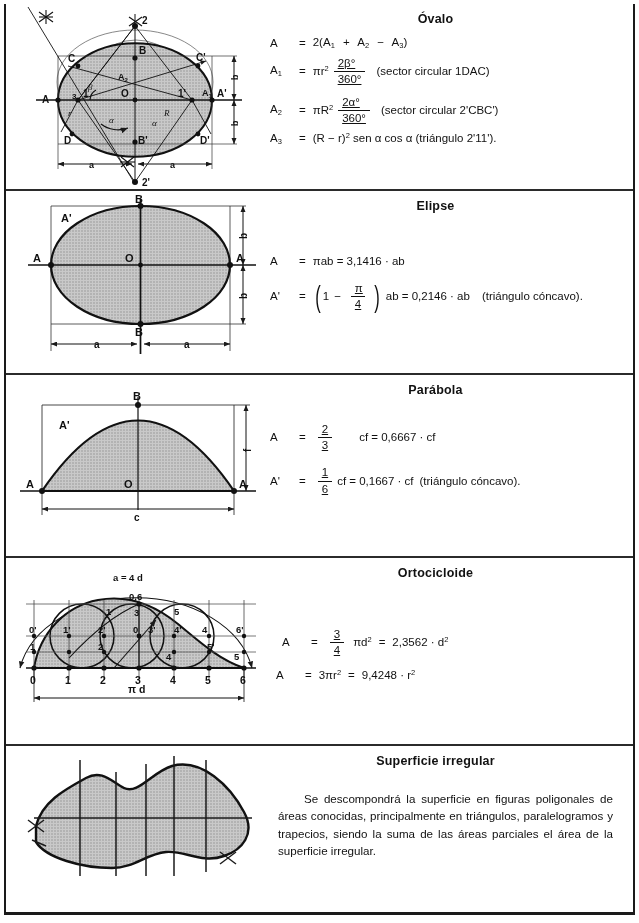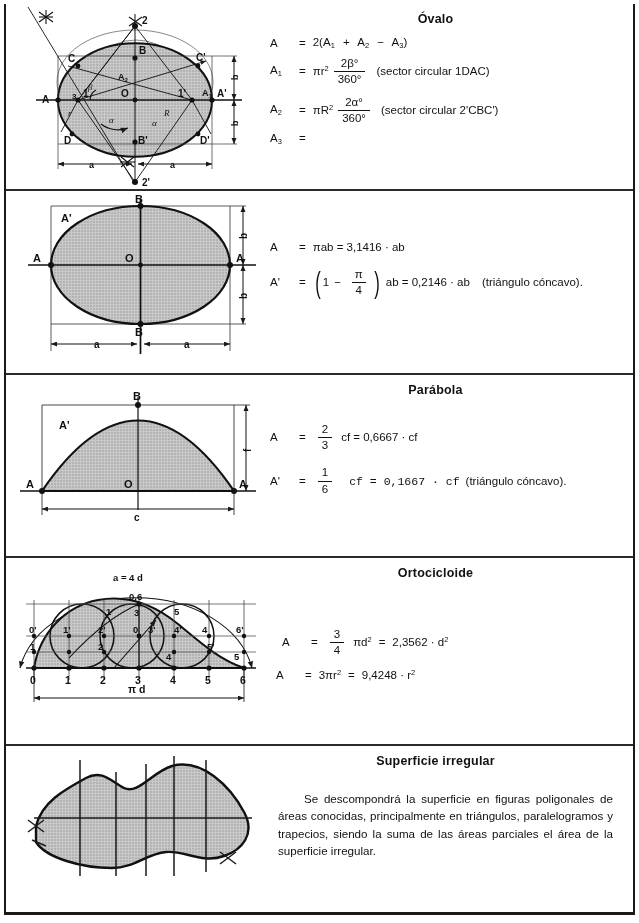"2β°" .frac { align-items: center -> flex-start; text-decoration: none -> underline }
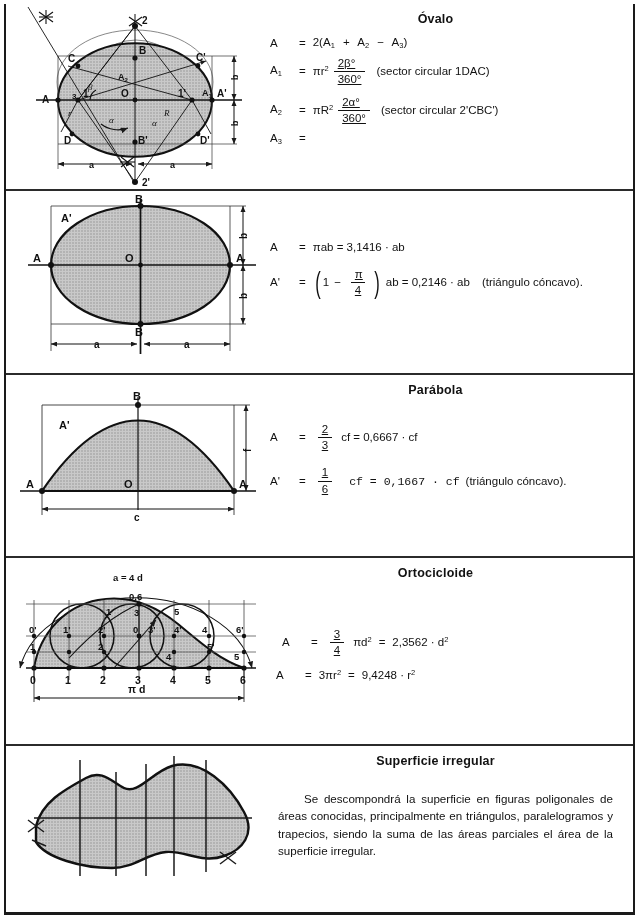"(R − r)2 sen α" span { html: none -> <span><span>(R − r)</span><sup>2</sup> <span>sen α cos α (triángulo 2'11').</span></span> }
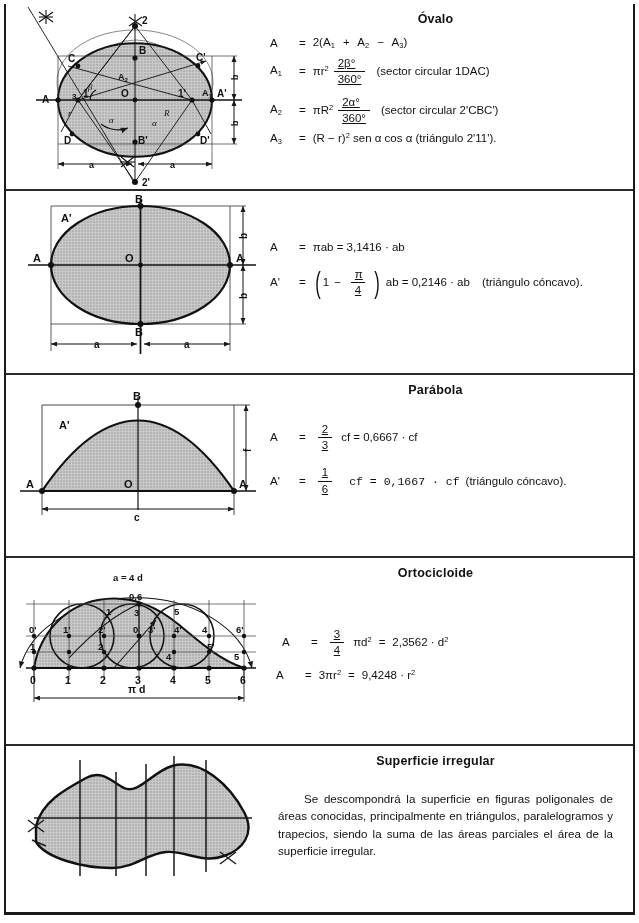"Elipse" div.sec-title { html: none -> <div>Elipse</div> }
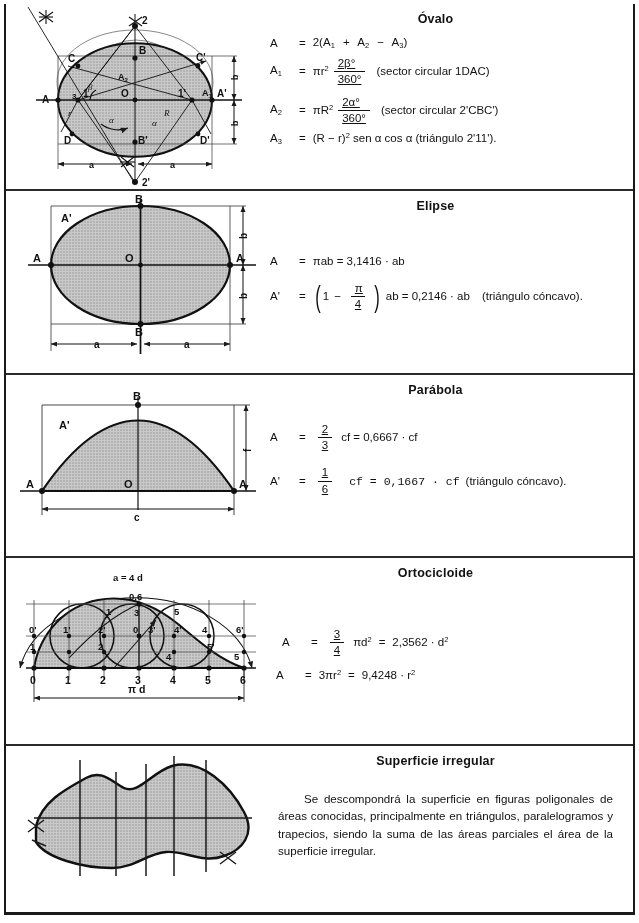"cf = 0,6667 · cf" span { margin-left: 4px -> 22px }
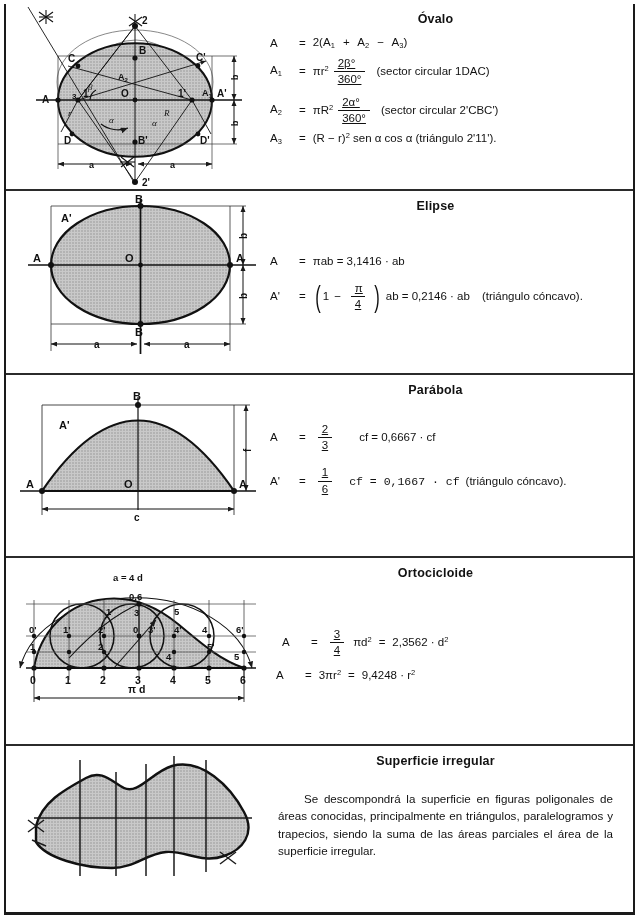"cf = 0,1667 · cf" span { font-family: Liberation Mono, monospace -> none; margin-left: 12px -> 0 }
